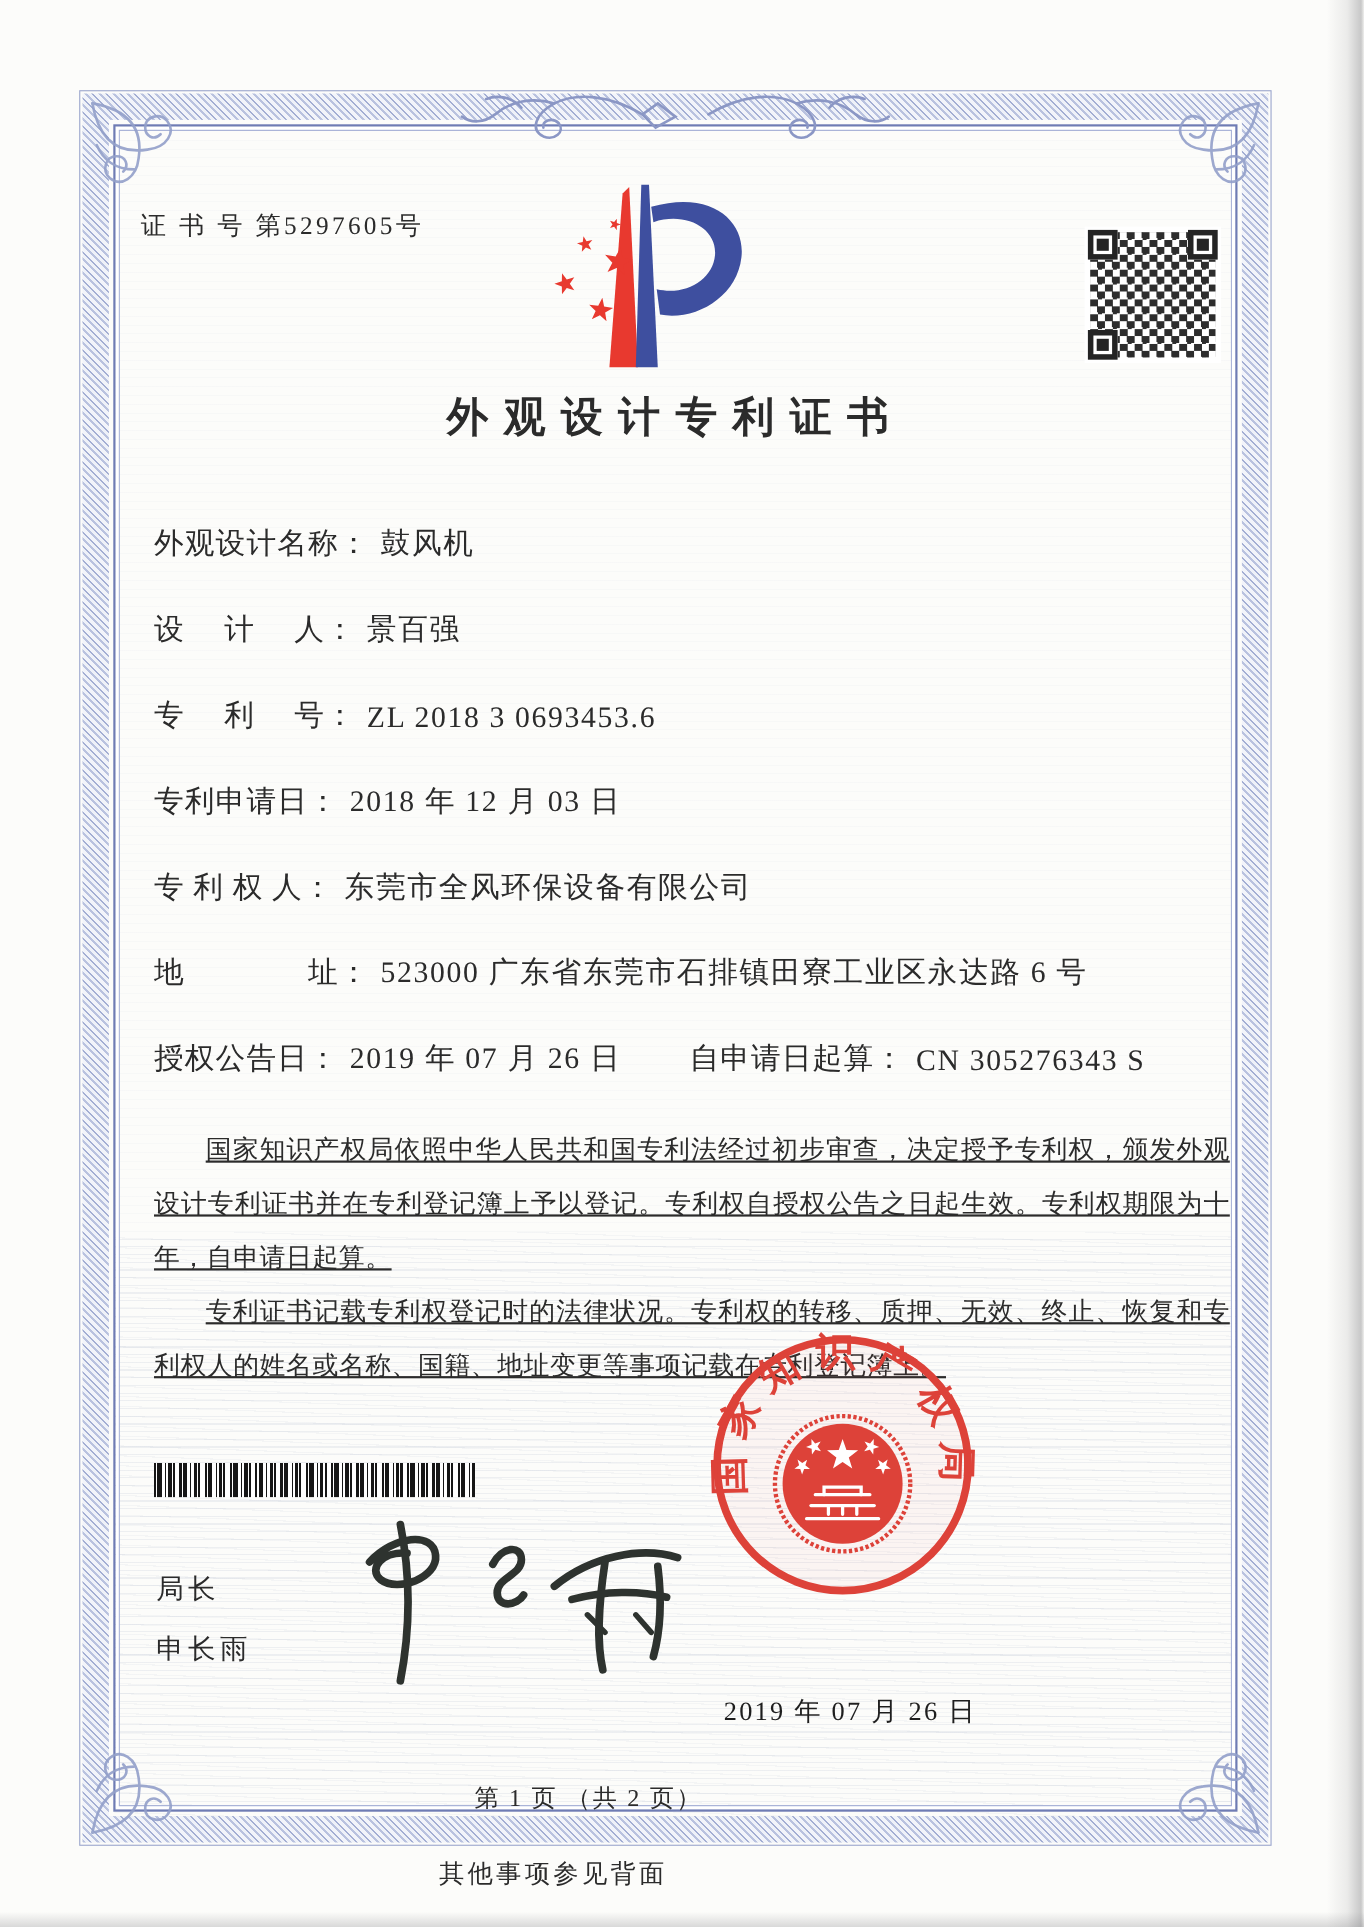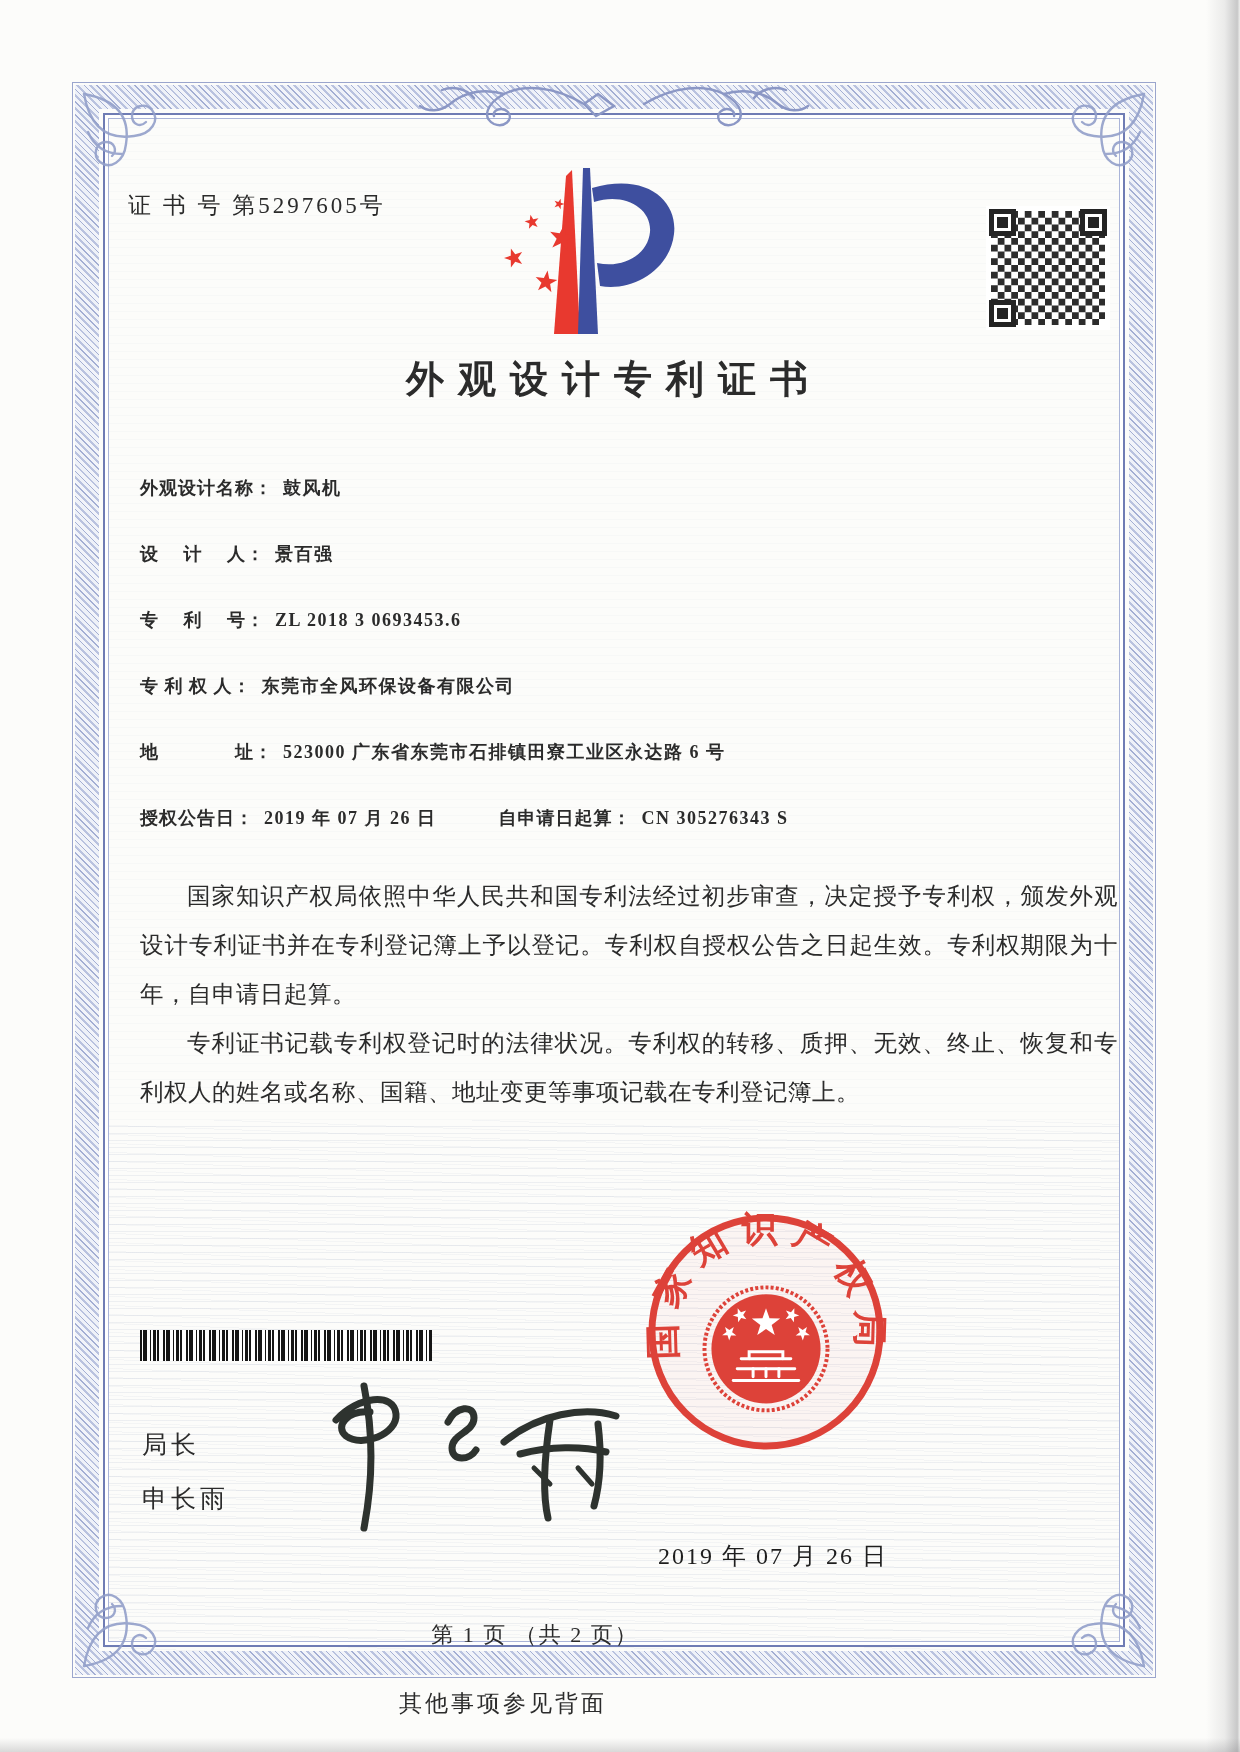"外观设计名称：" .frow { align-items: center -> flex-end; font-size: 18px -> 27px; font-weight: bold -> none }
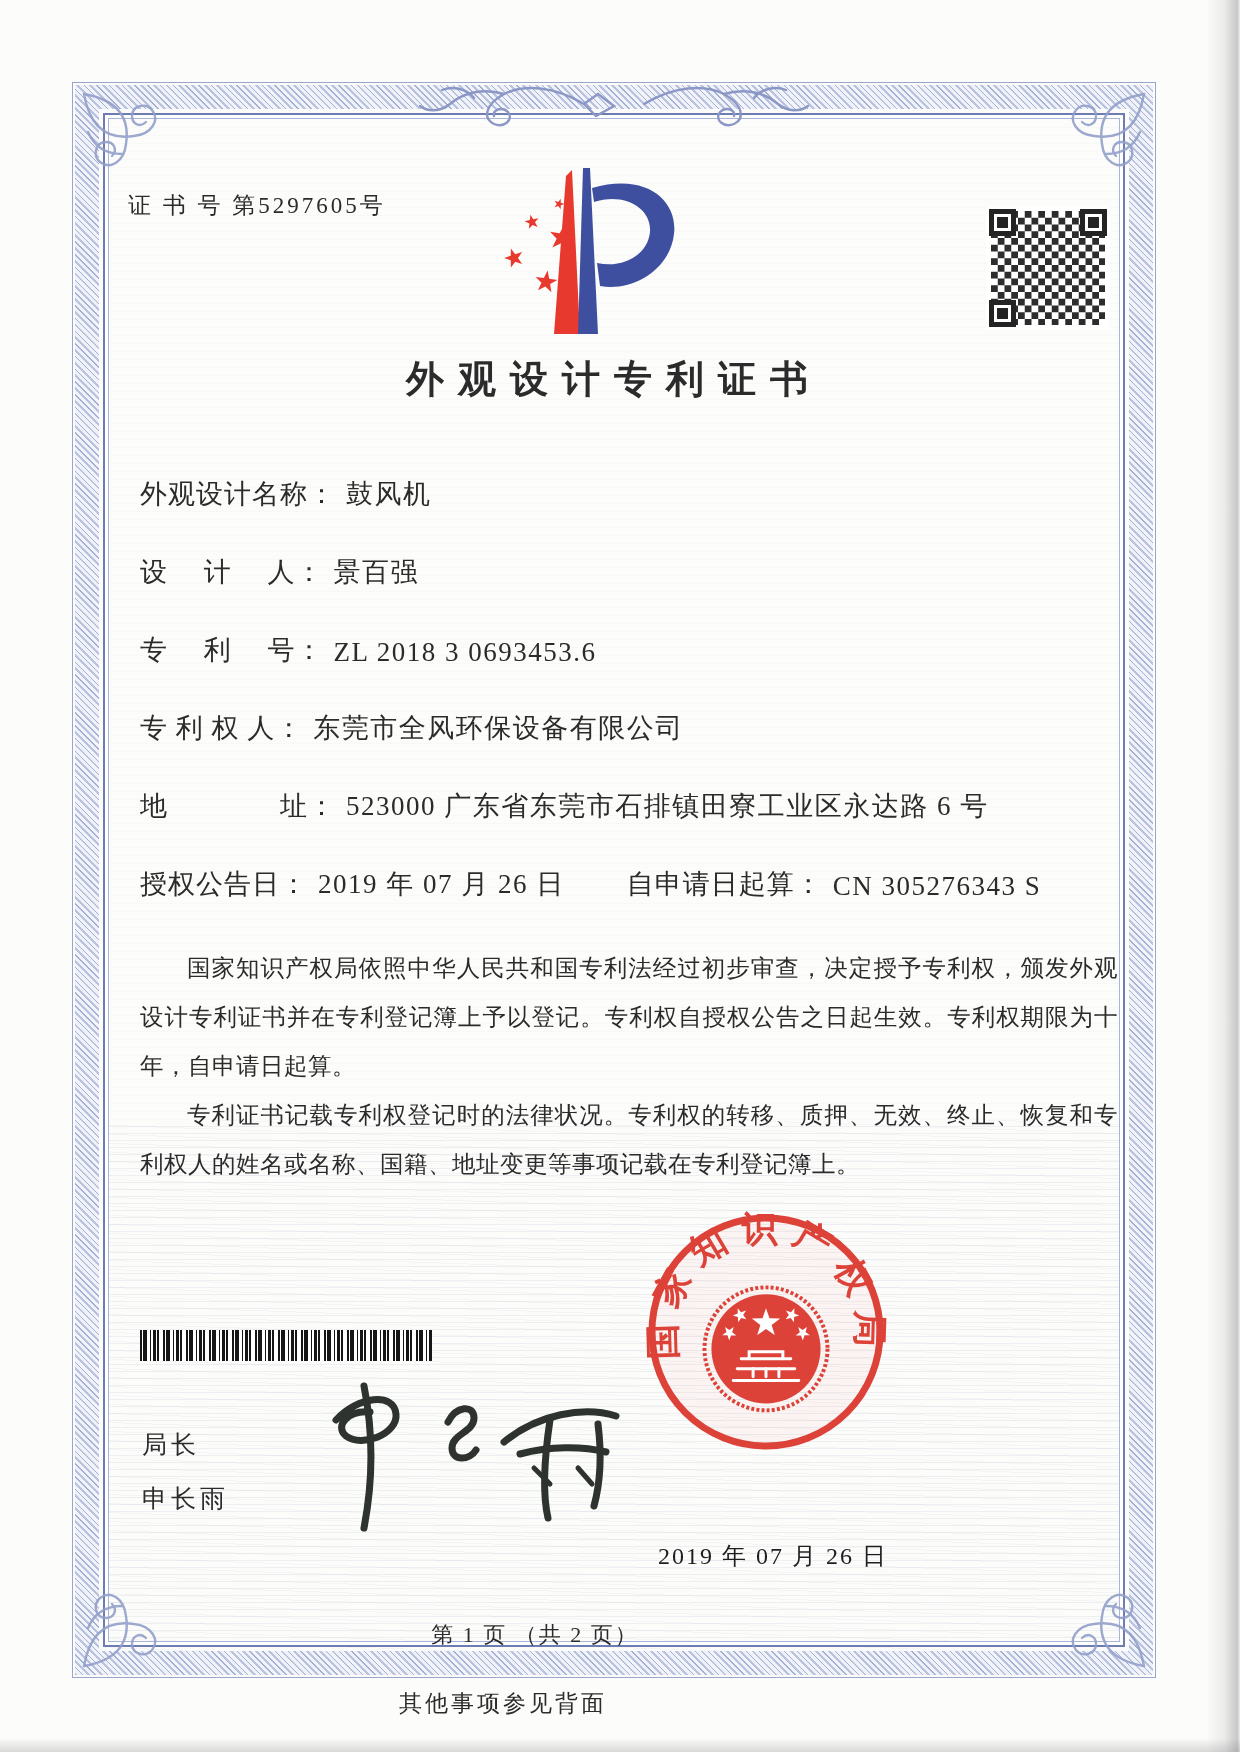"专利申请日：" div.frow { html: none -> <div> <span>专利申请日：</span> <span>2018 年 12 月 03 日</span> </div> }
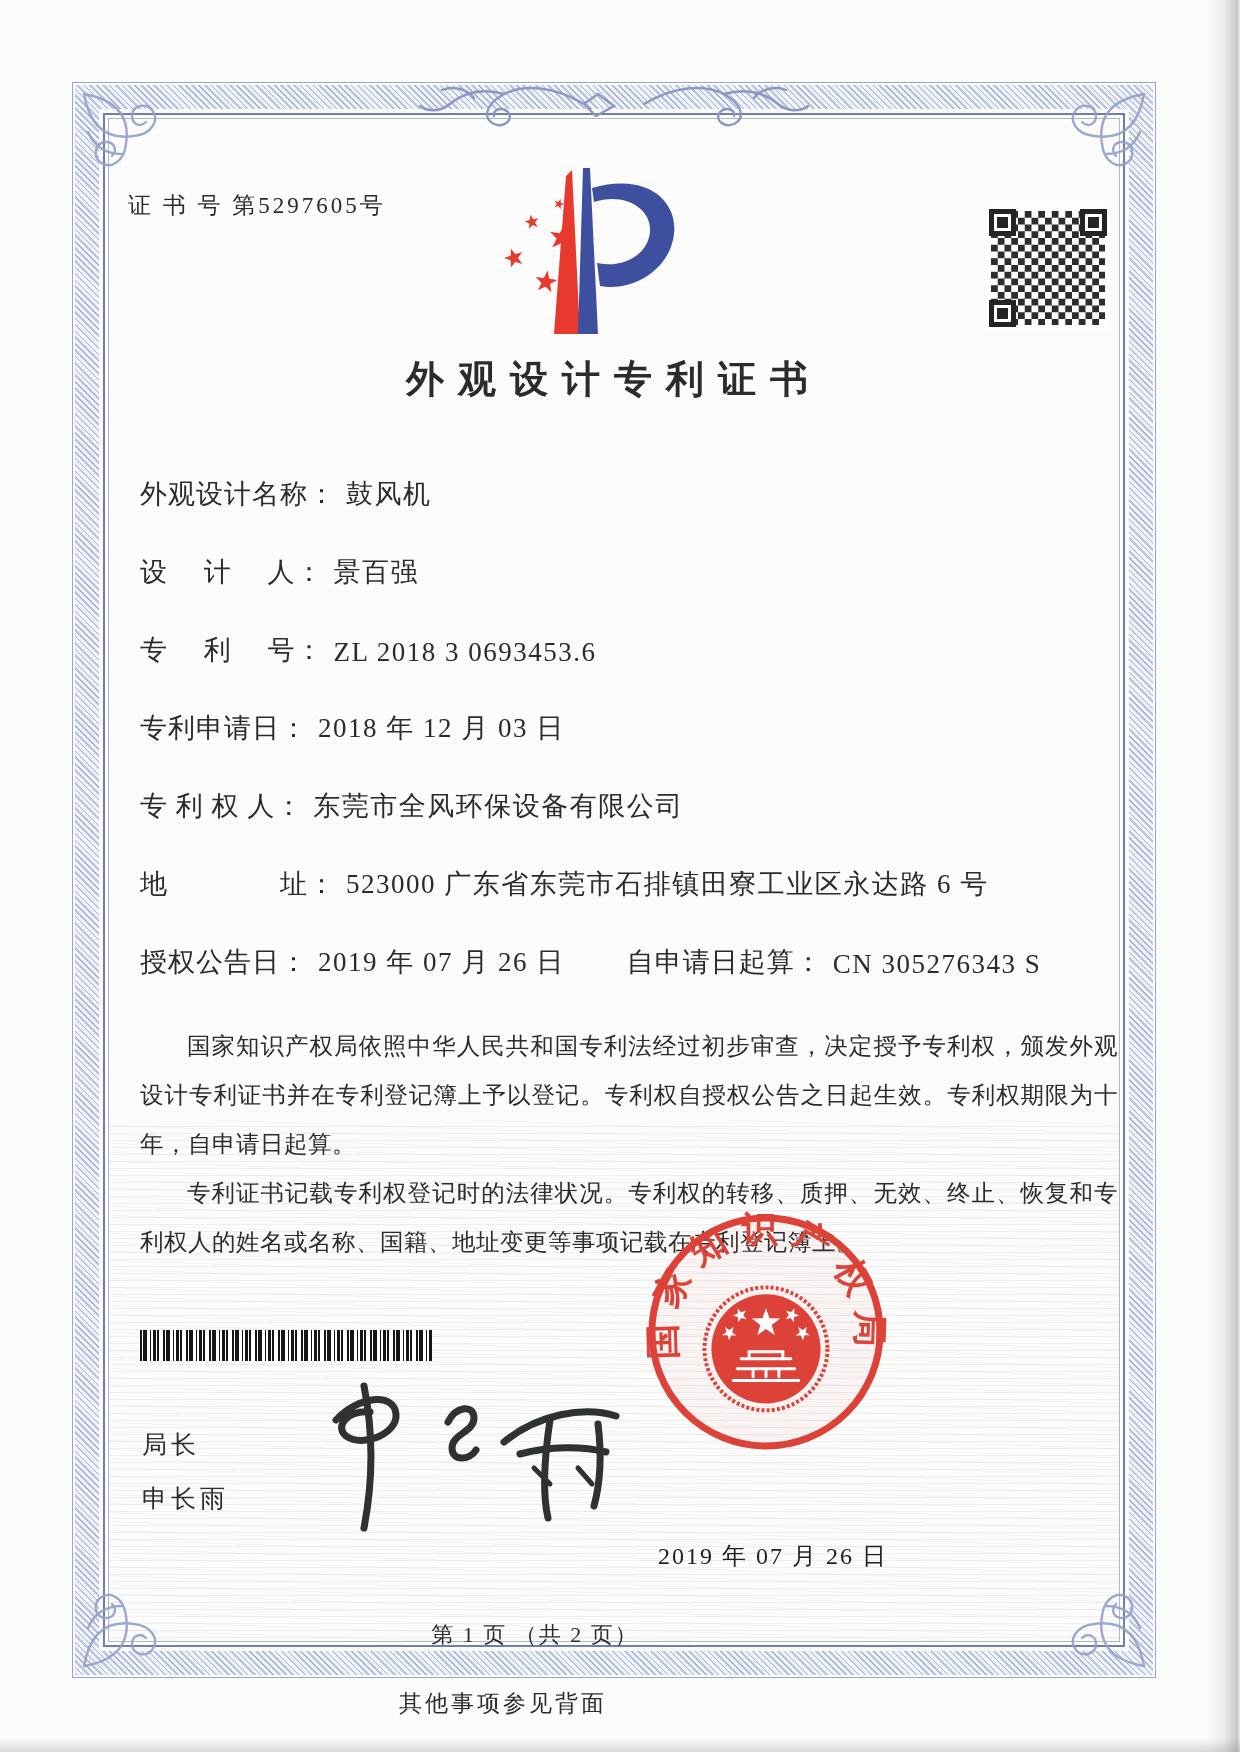"国家知识产权局依照中华人民共和国专利法经过初步审查，决定授予专利权，颁发外观设计" .paras { text-decoration: none -> underline }
